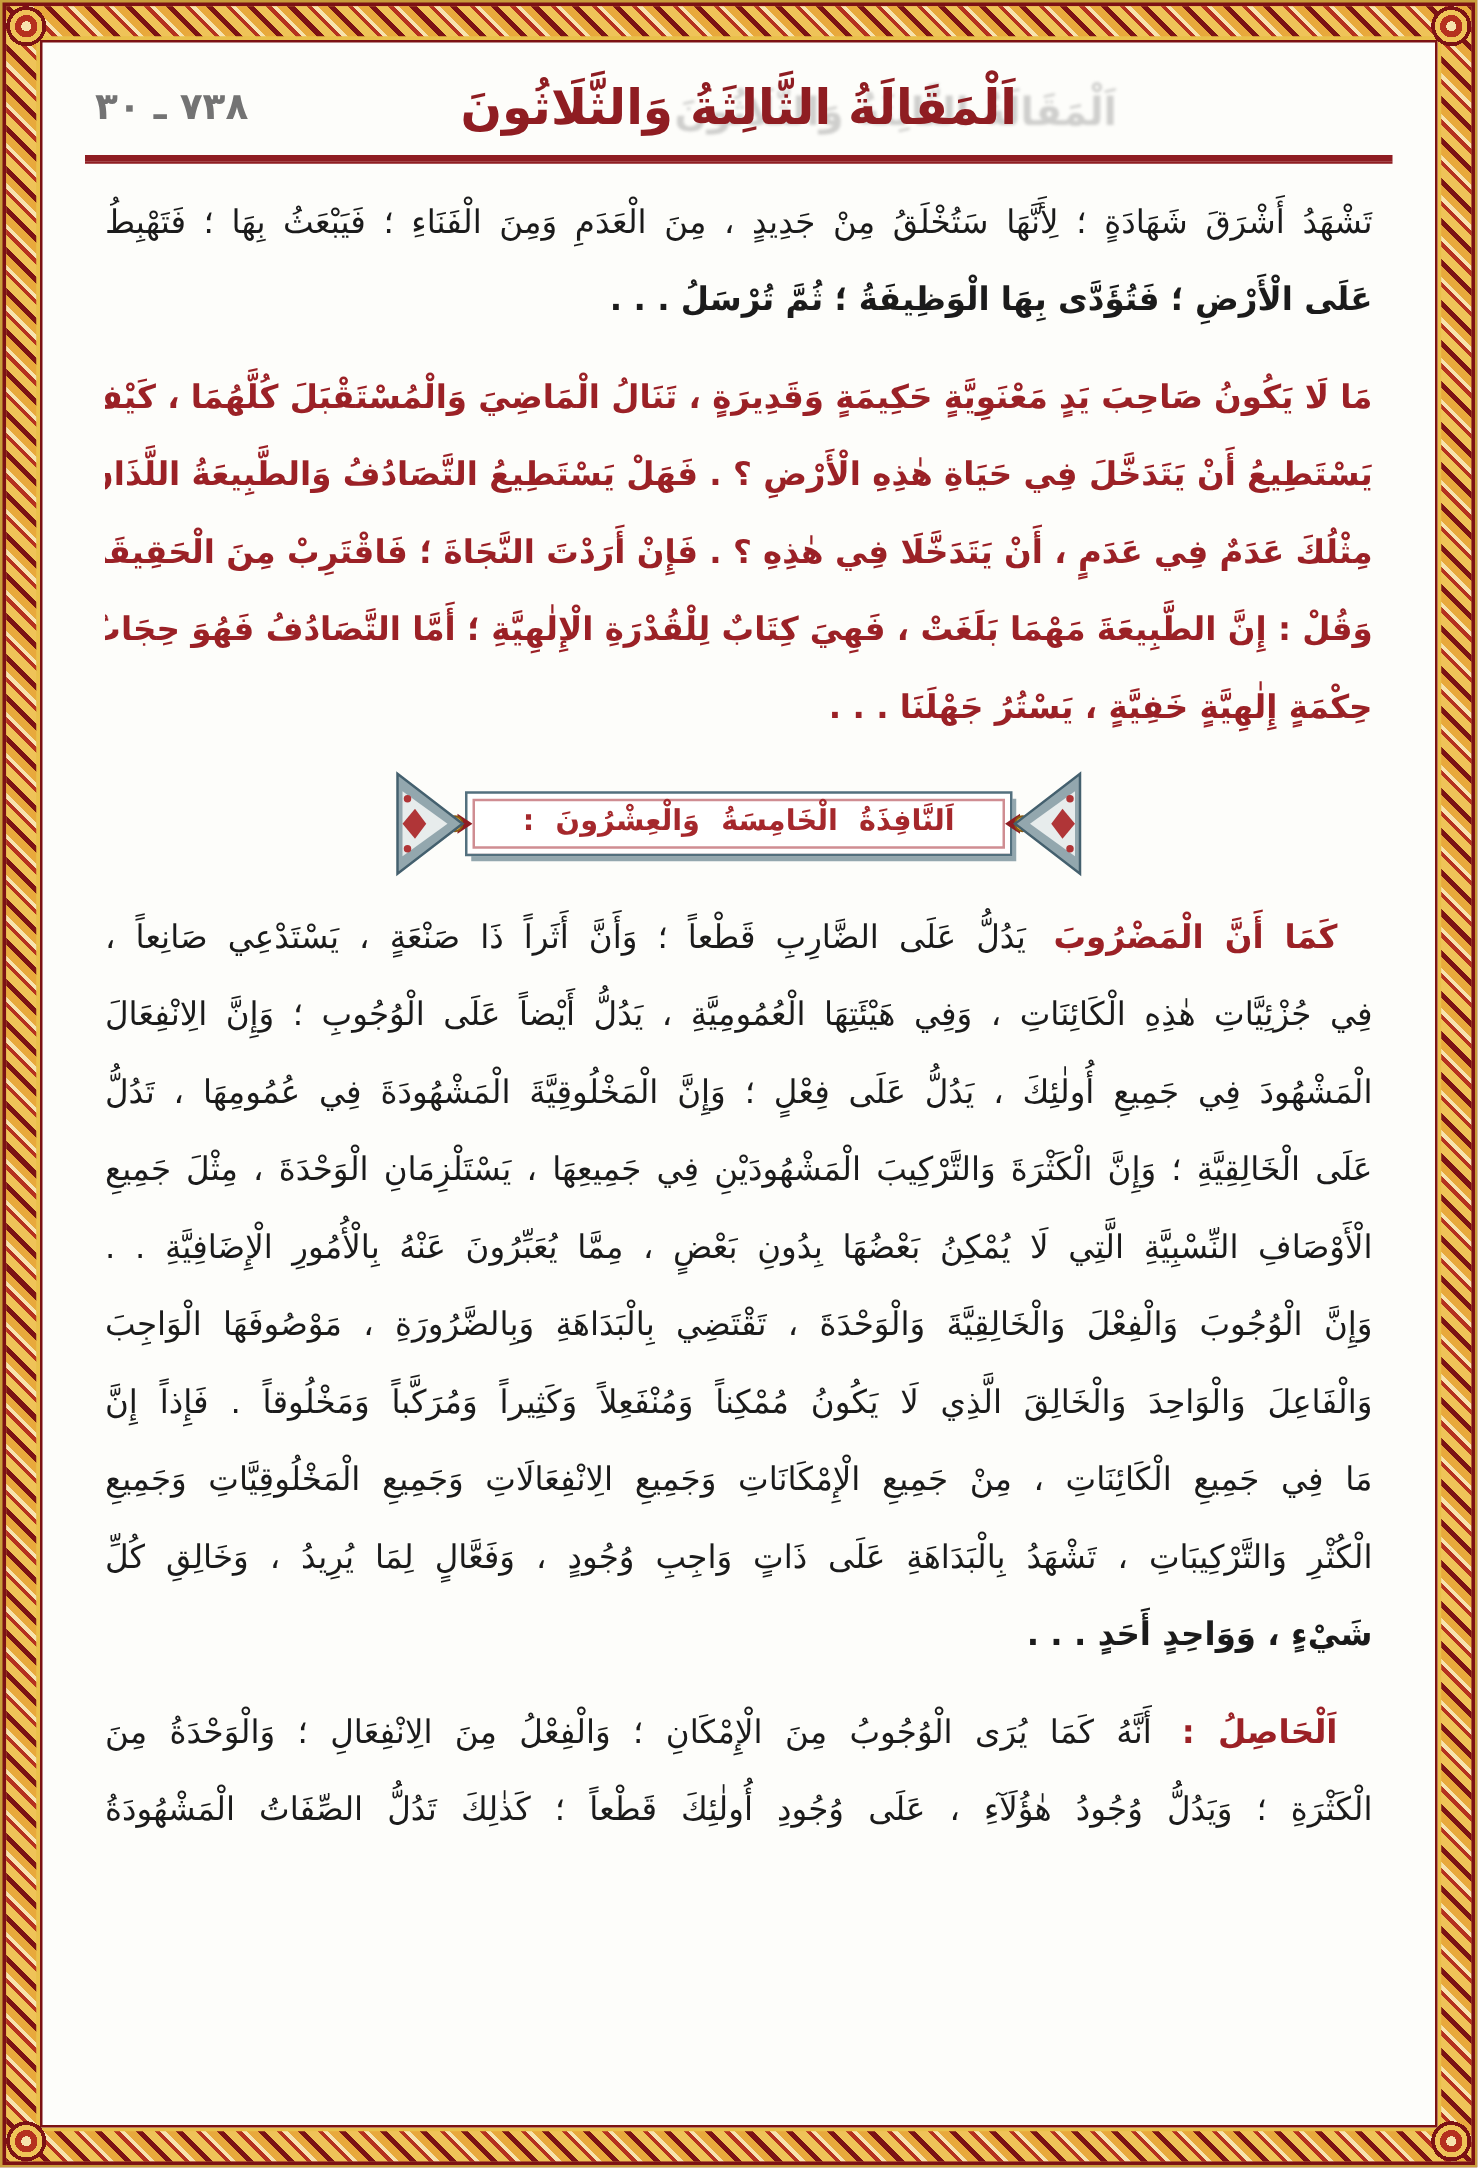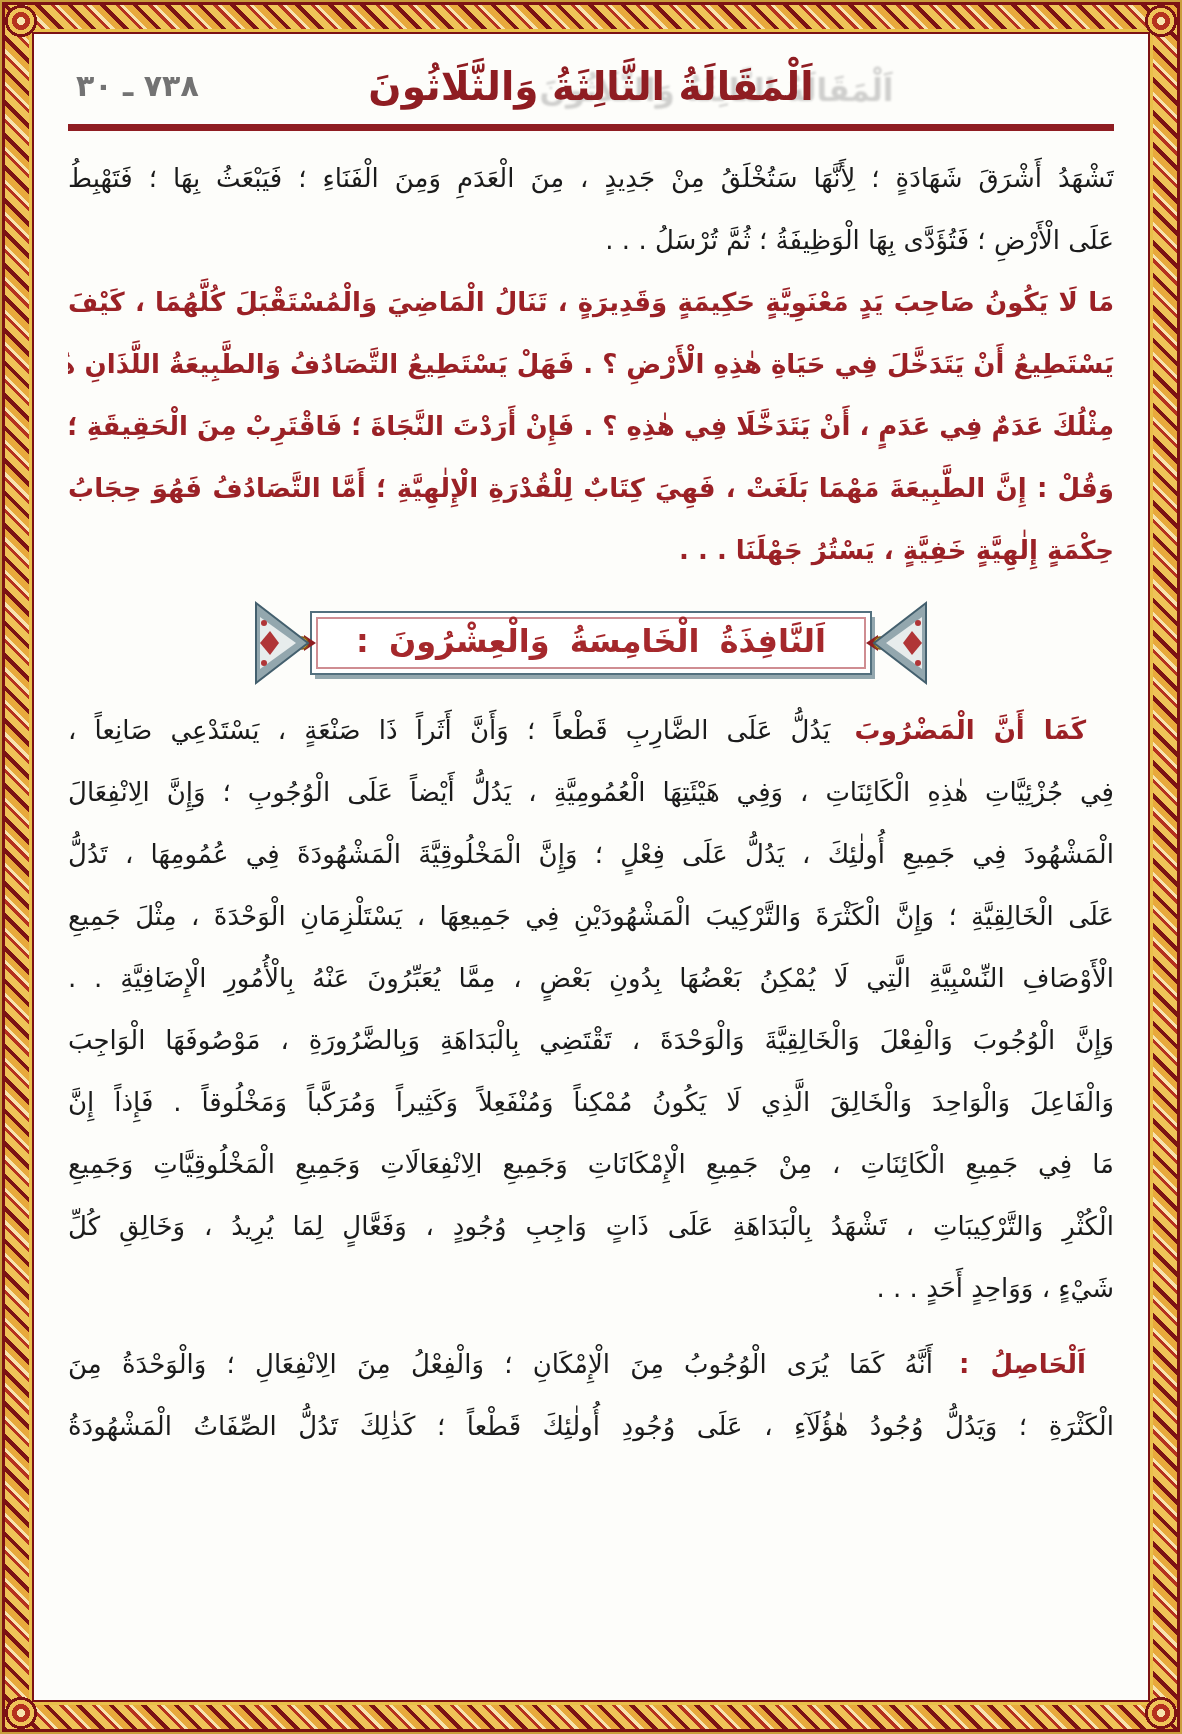"تَشْهَدُ أَشْرَقَ شَهَادَةٍ ؛ لِأَنَّهَا" .para { margin: 0 -> 16px }
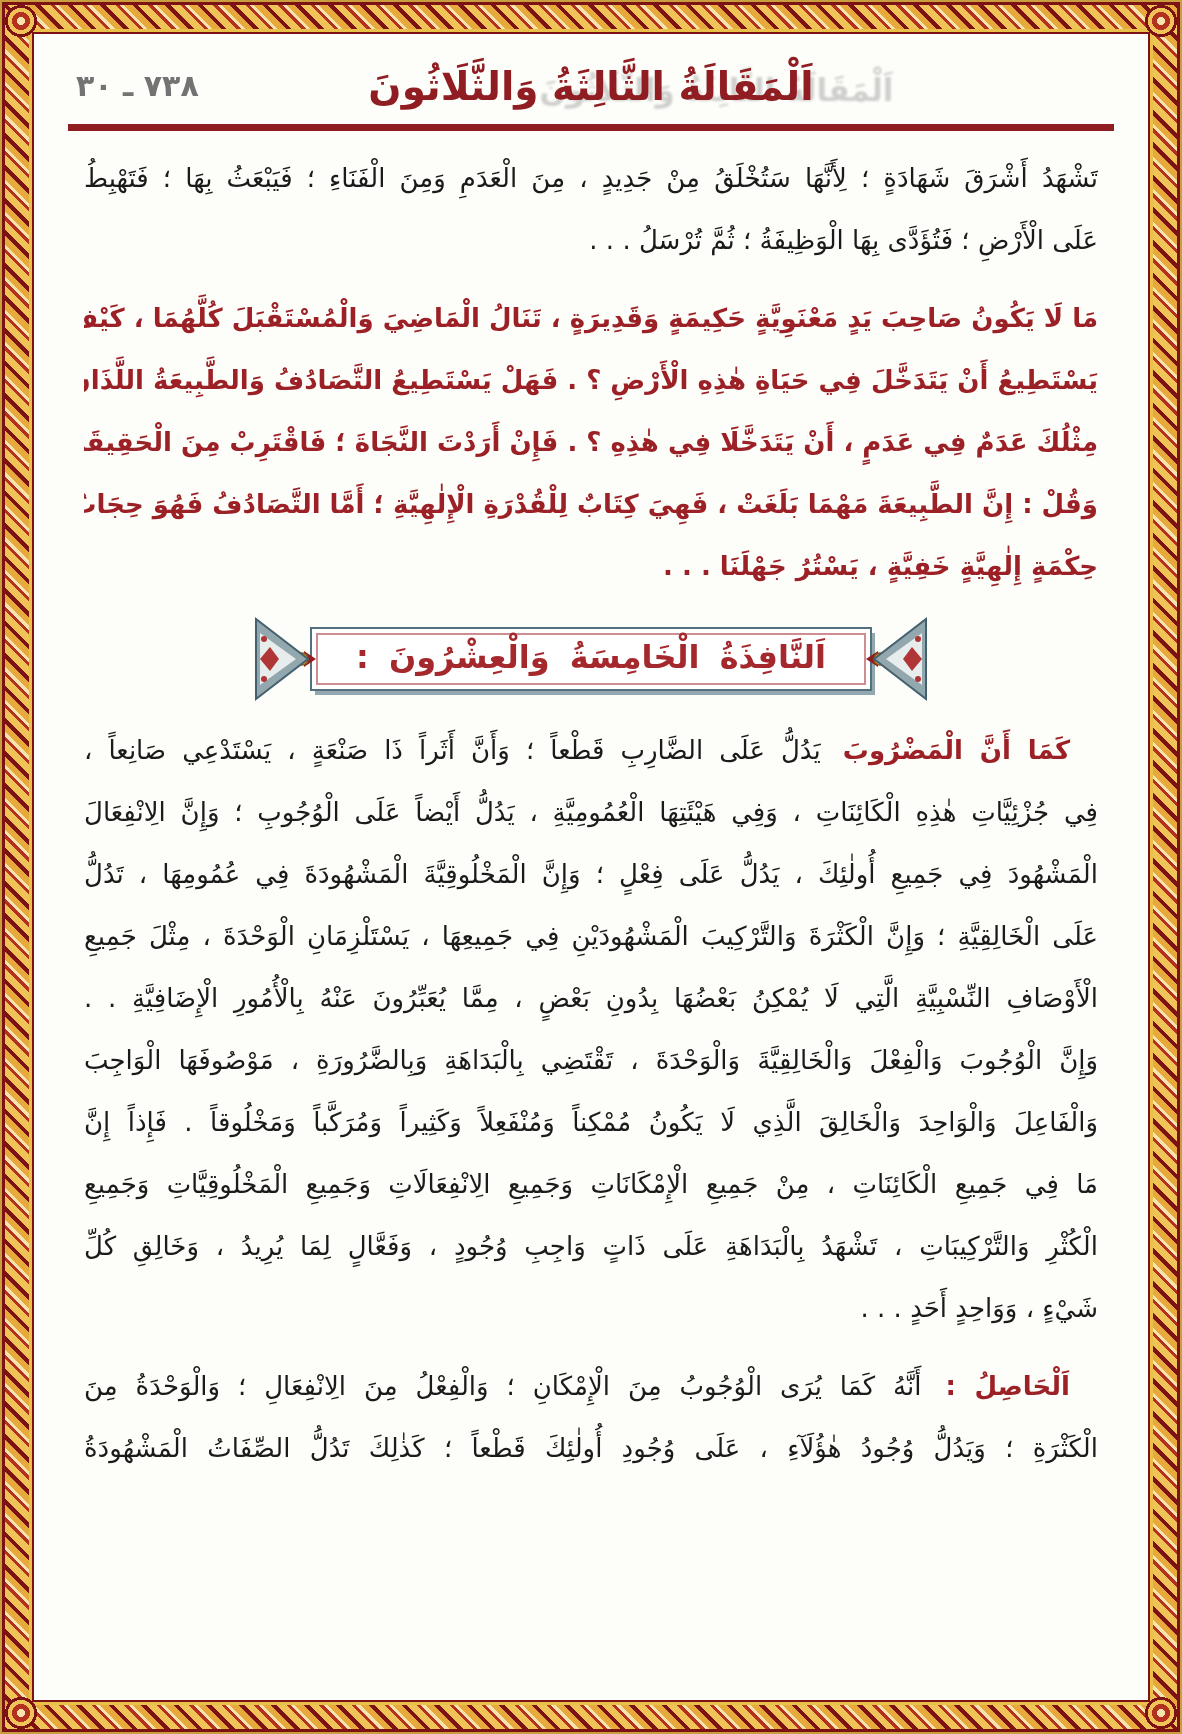"عَلَى الْأَرْضِ ؛ فَتُؤَدَّى بِهَا" .ln.short { font-weight: none -> bold }
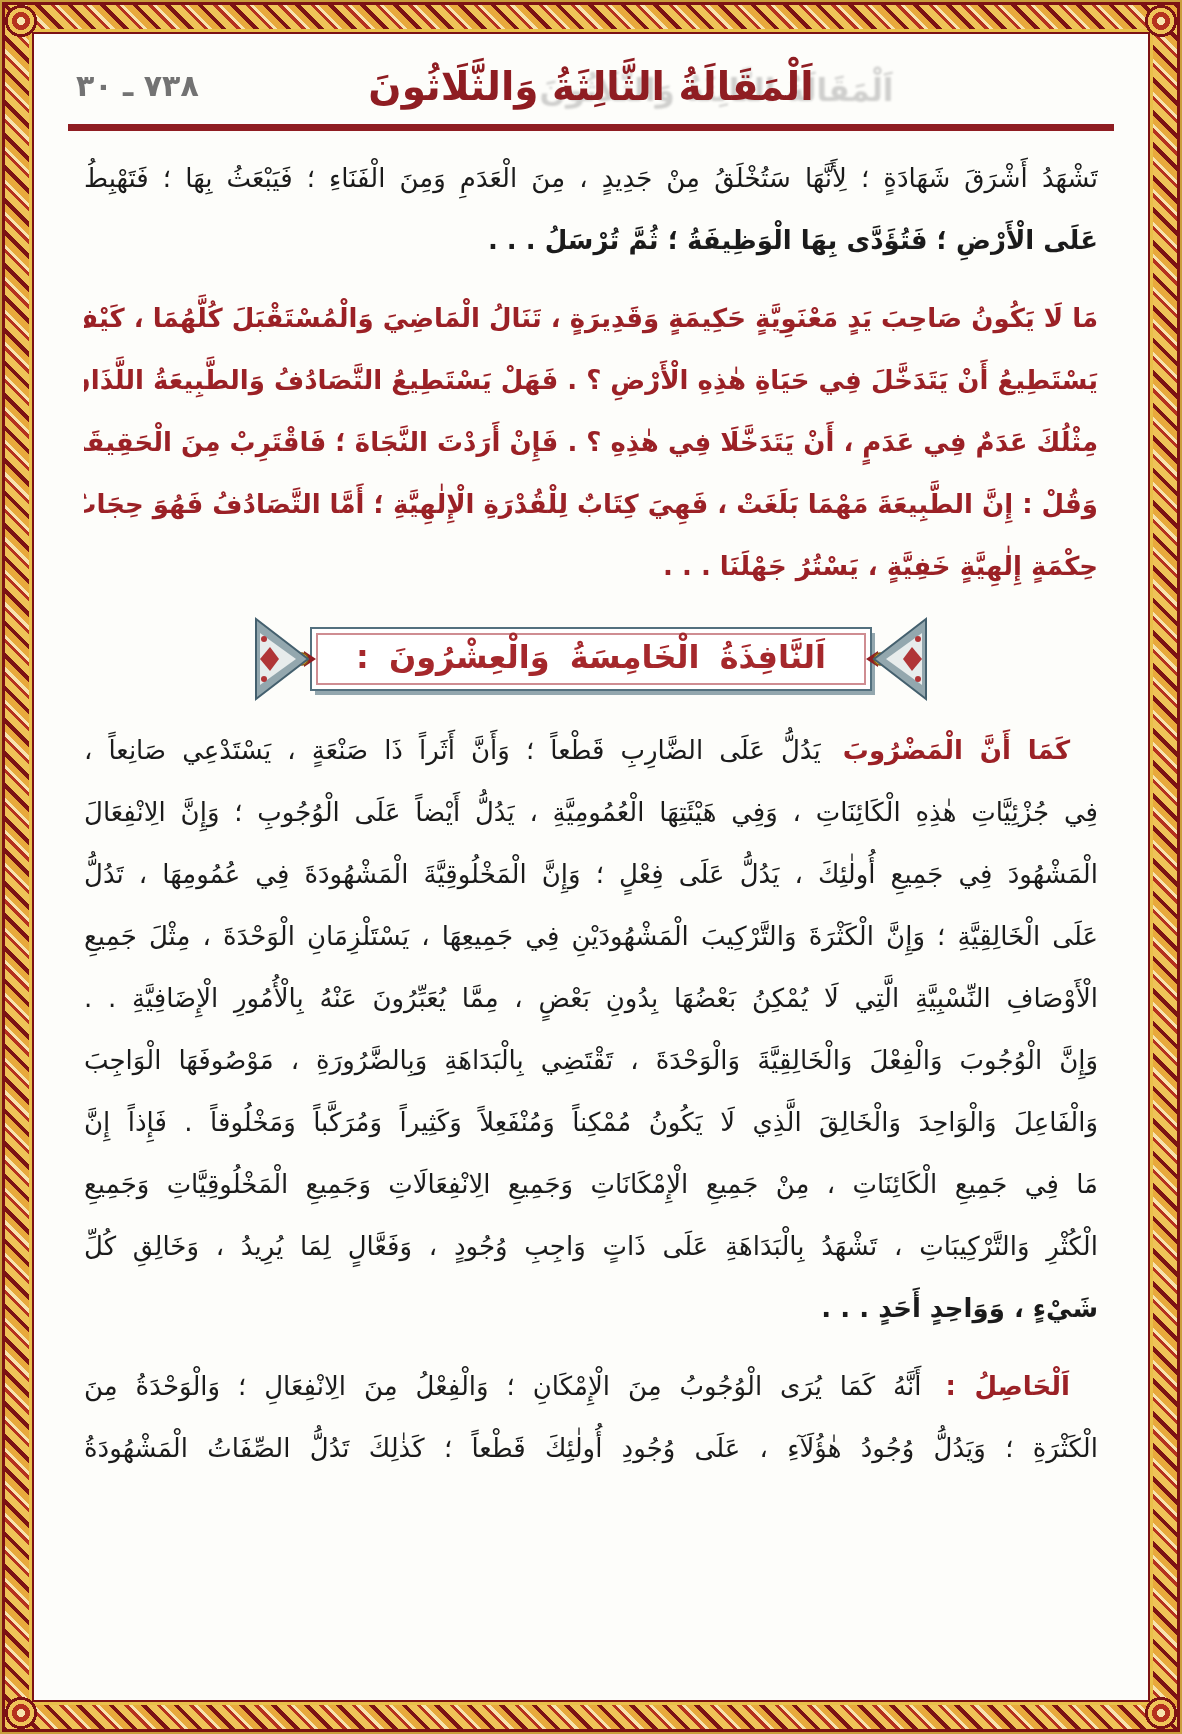"اَلنَّافِذَةُ الْخَامِسَةُ" .banner-box { font-size: 32px -> 23px }
